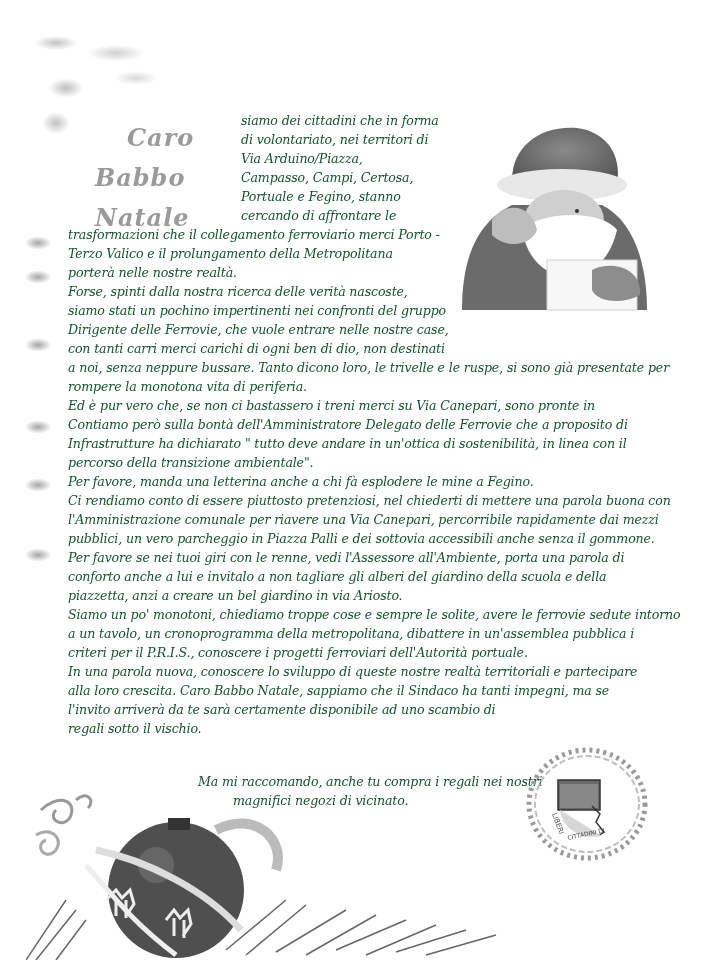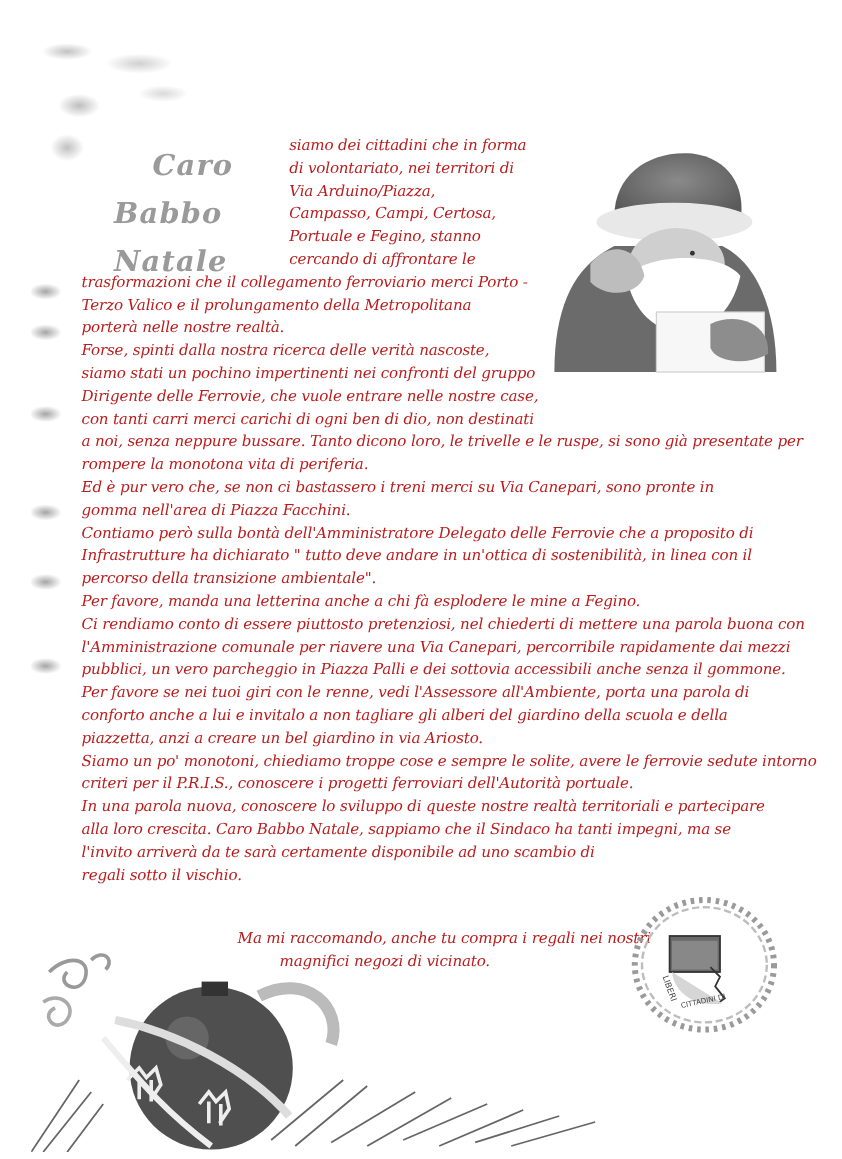"siamo dei cittadini che in" .text { color: #b91c1c -> #14532d }
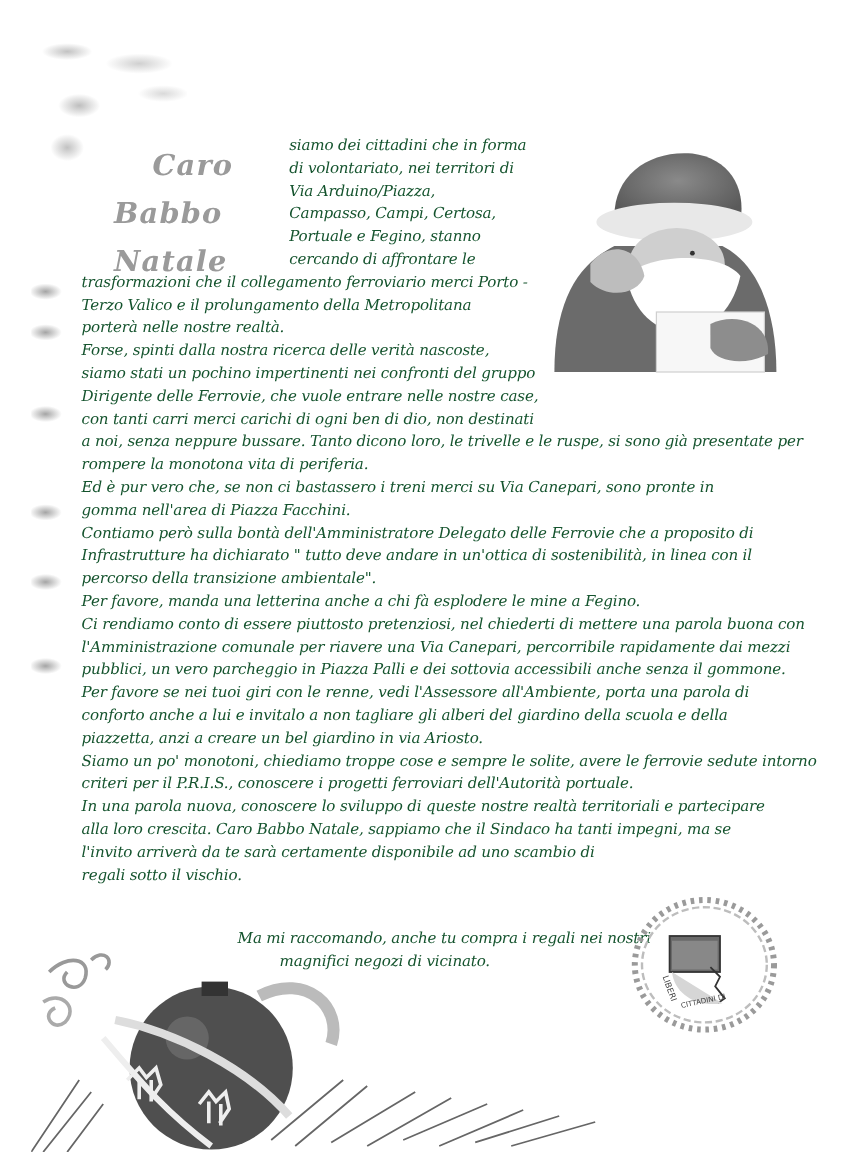"gomma nell'area di Piazza Facchini." span { html: <span>gomma nell'area di Piazza Facchini.</span> -> none }
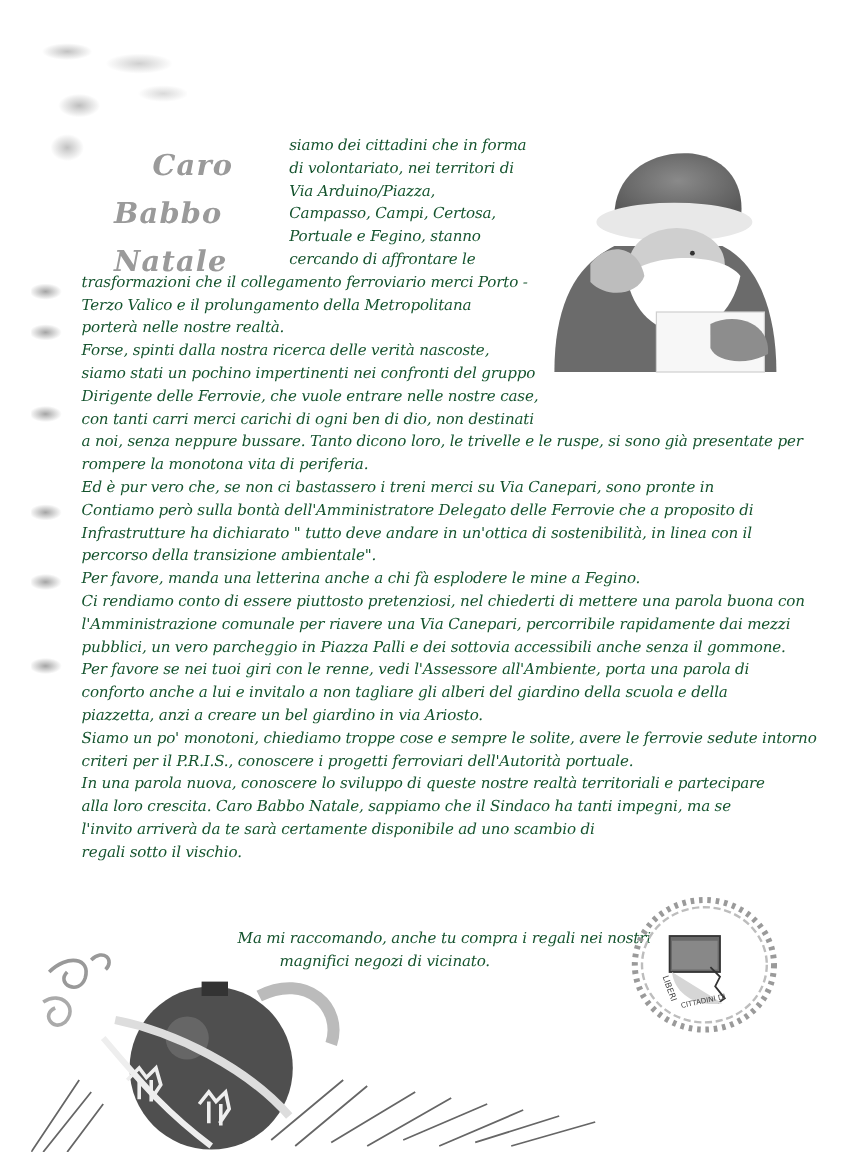"a un tavolo, un cronoprogramma" span { html: none -> <span>a un tavolo, un cronoprogramma della metropolitana, dibattere in un'assemblea pubblica i</span> }
